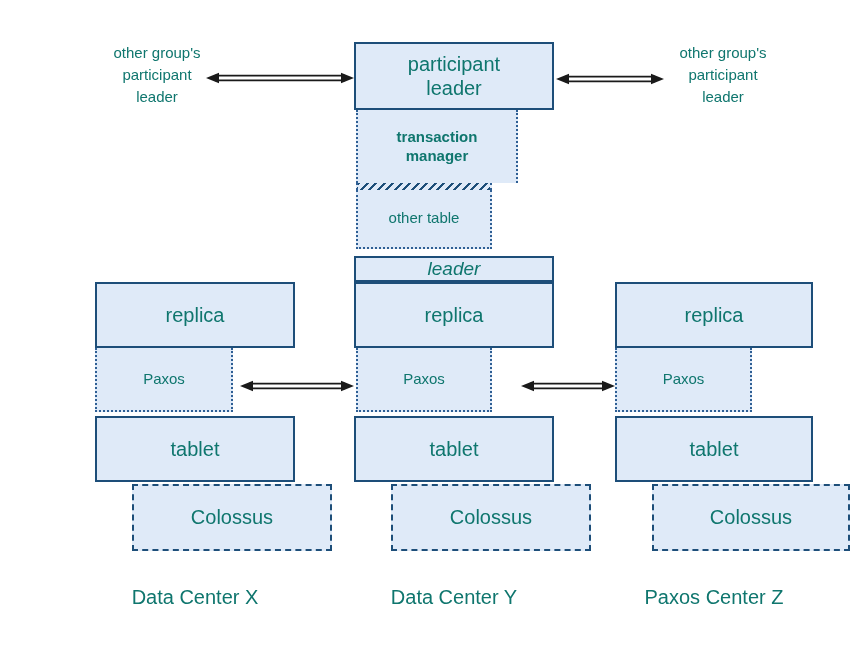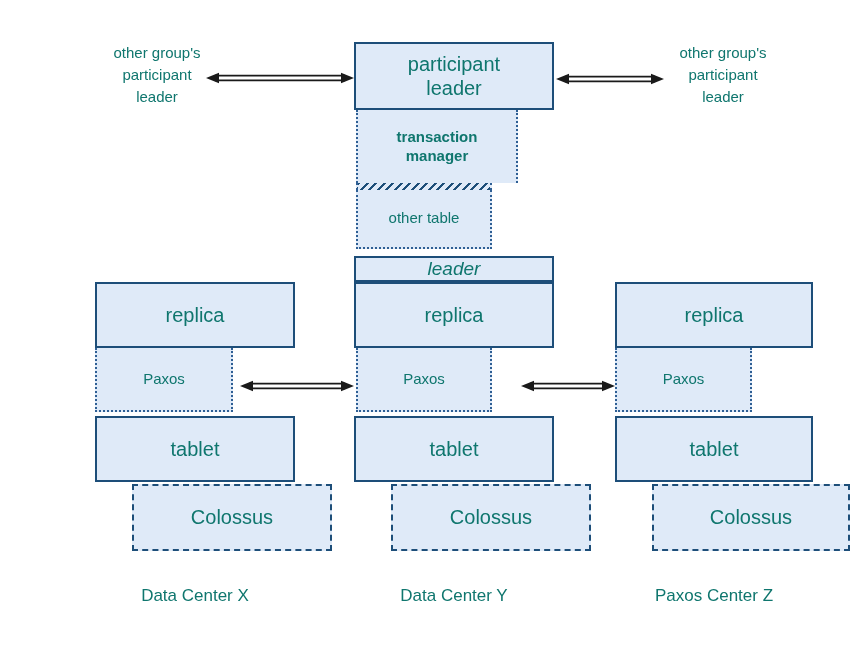"Data Center X" .dc-label { font-size: 17px -> 20px }
